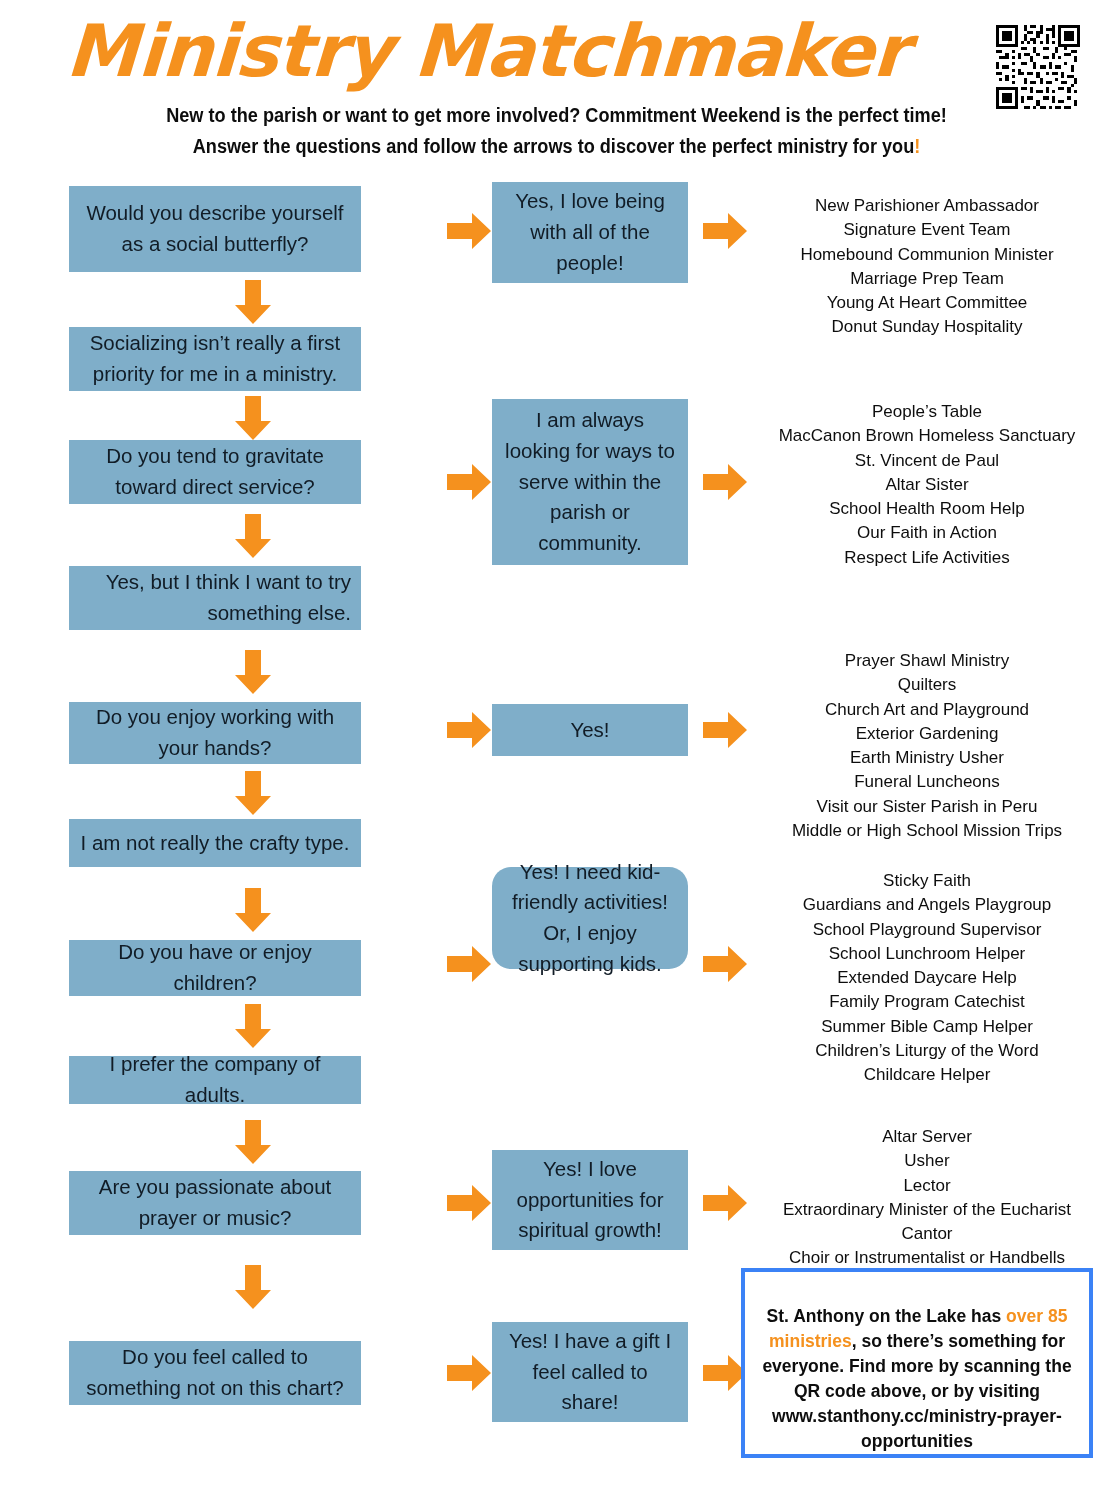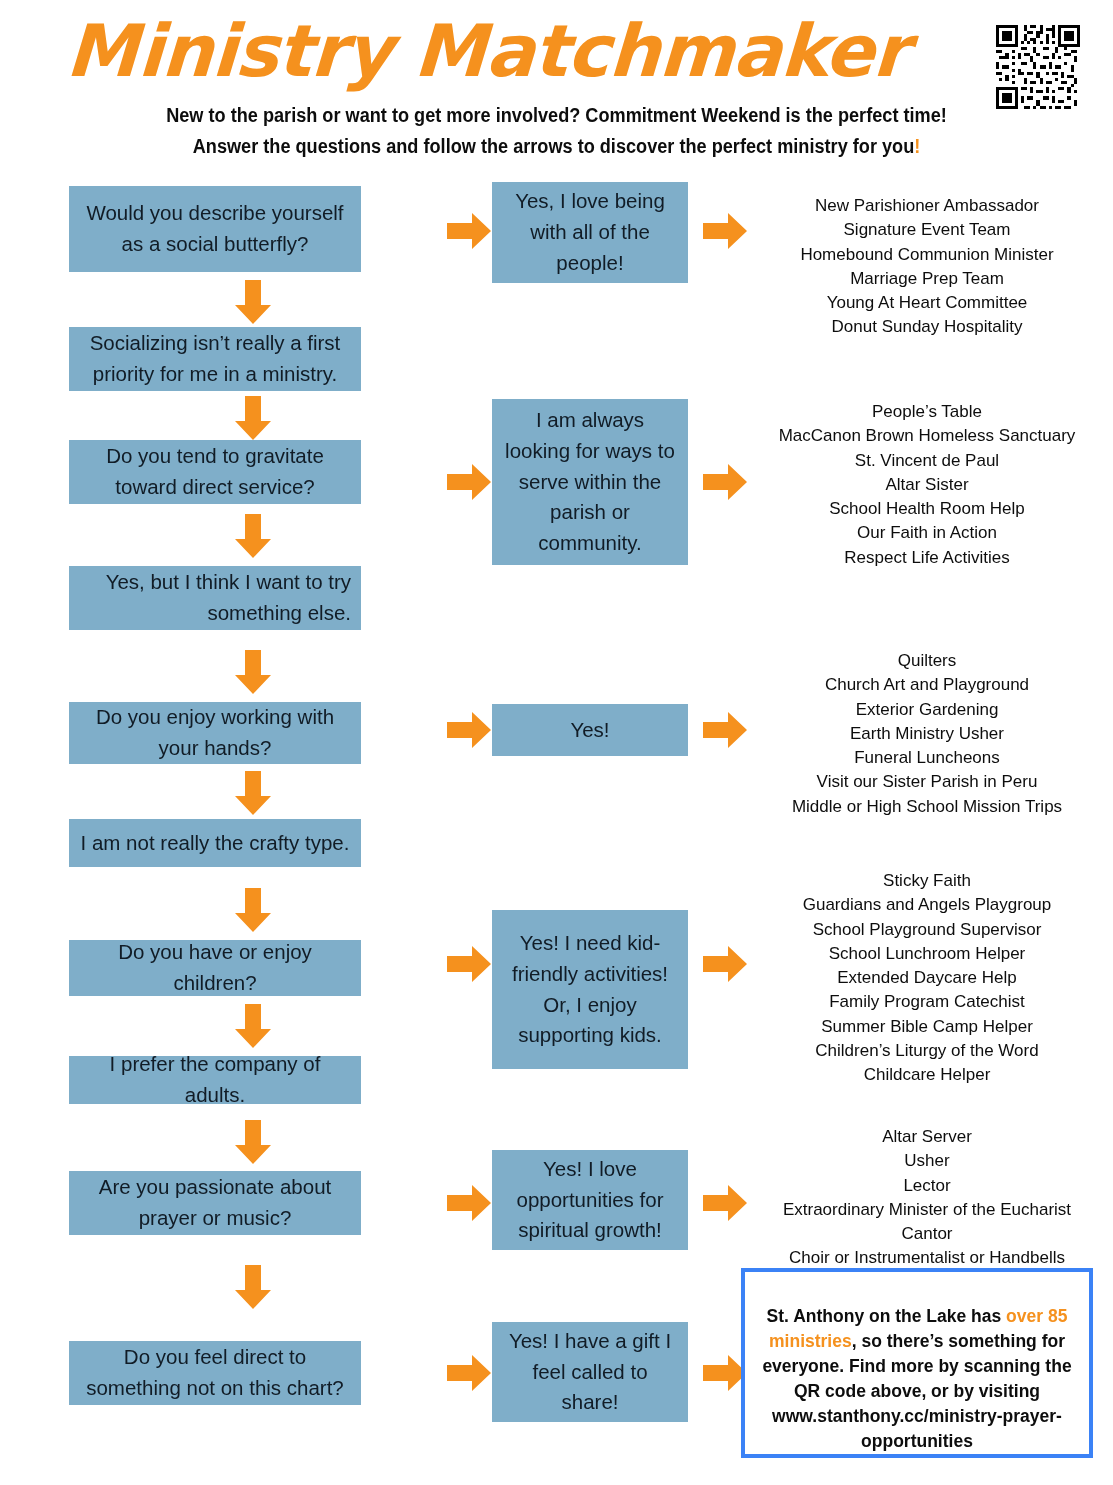"Prayer Shawl Ministry" div { html: none -> <div>Prayer Shawl Ministry</div> }
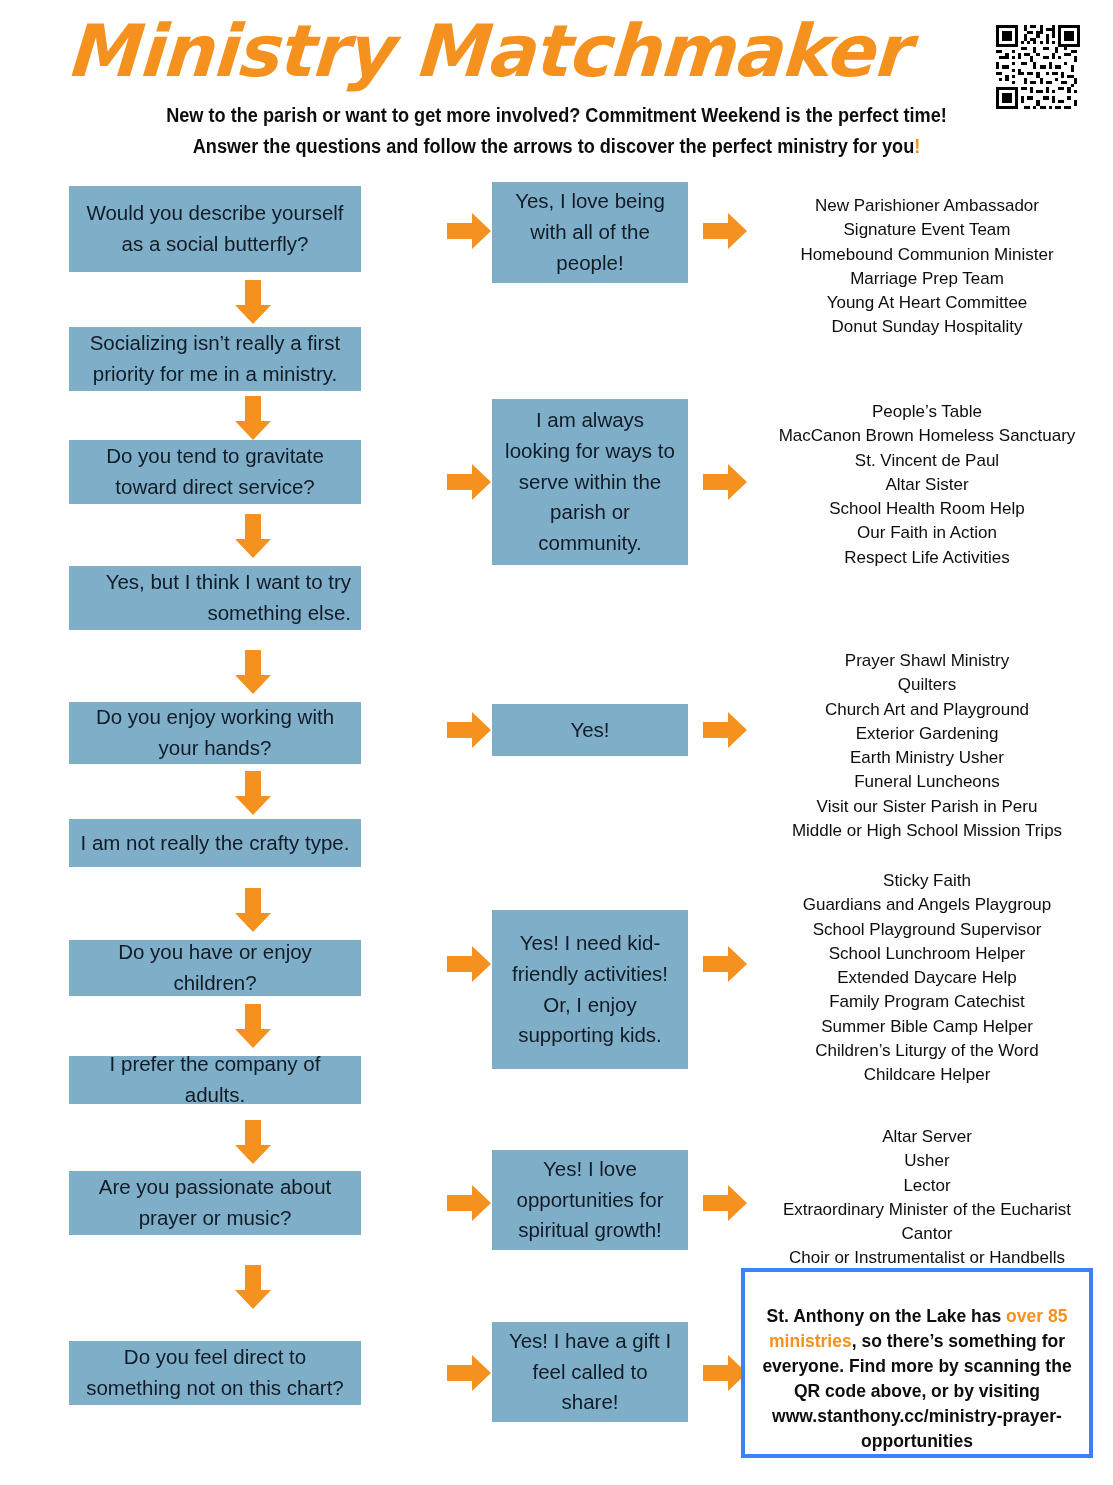"Yes! I need kid-friendly activities!" div.abox { border-radius: none -> 19px; height: 159px -> 102px; top: 910px -> 867px }
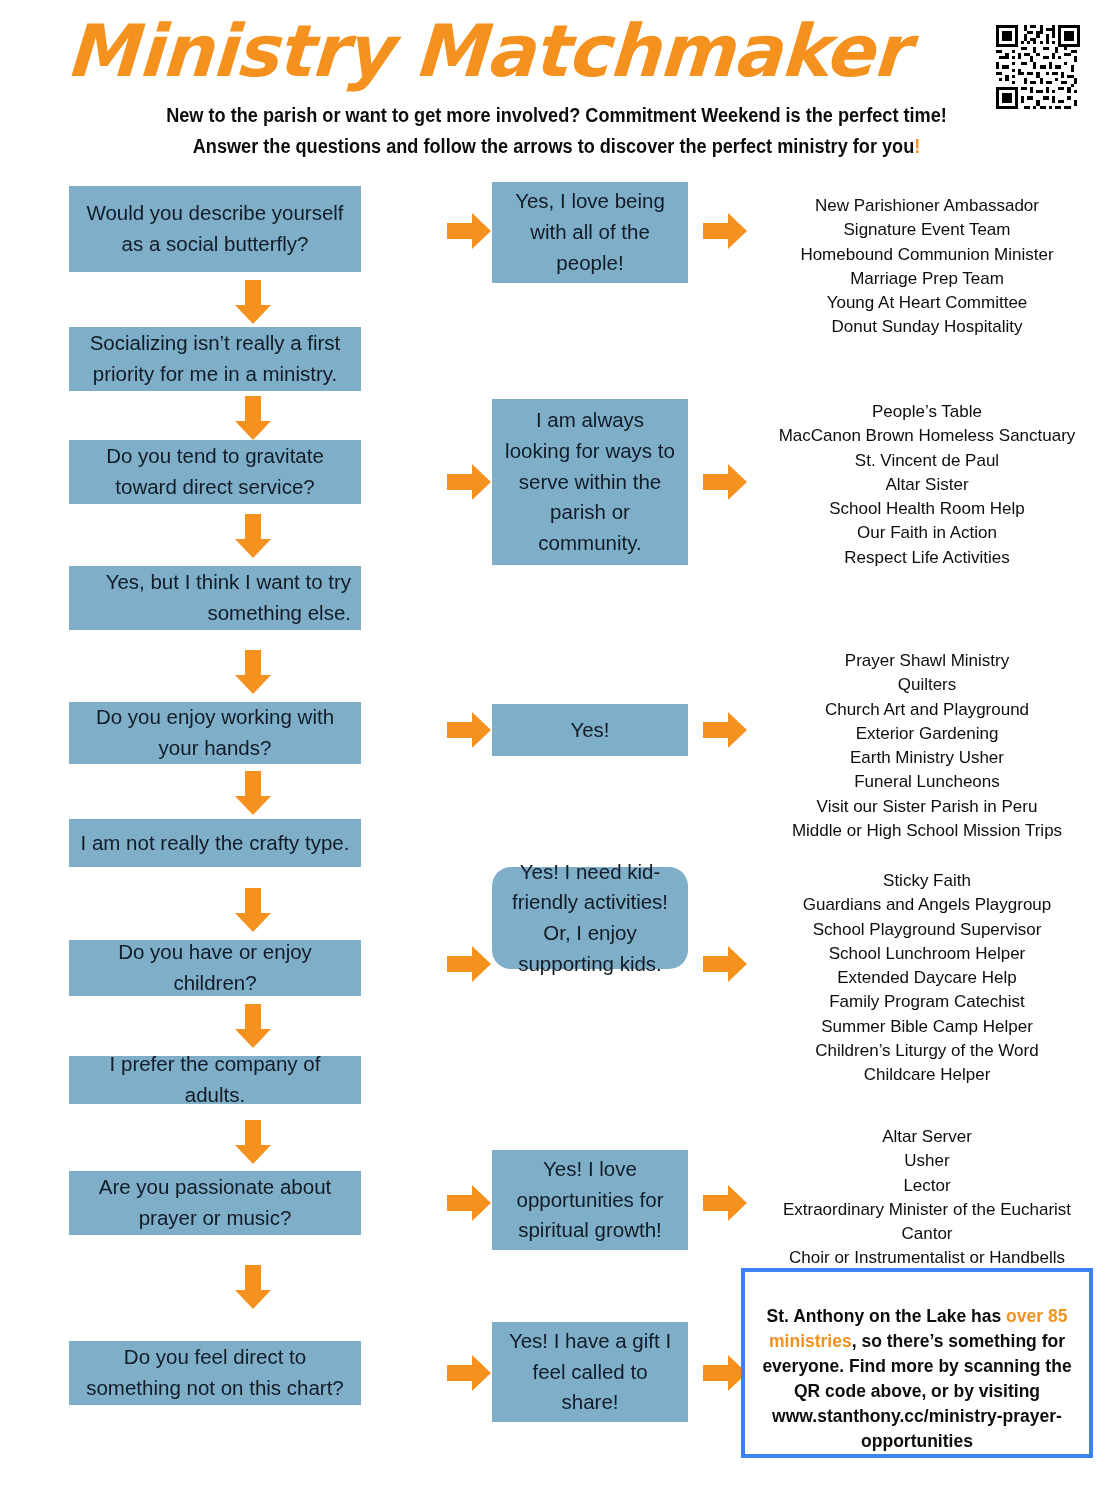"Do you feel direct to" div.qbox { text: direct -> called }
